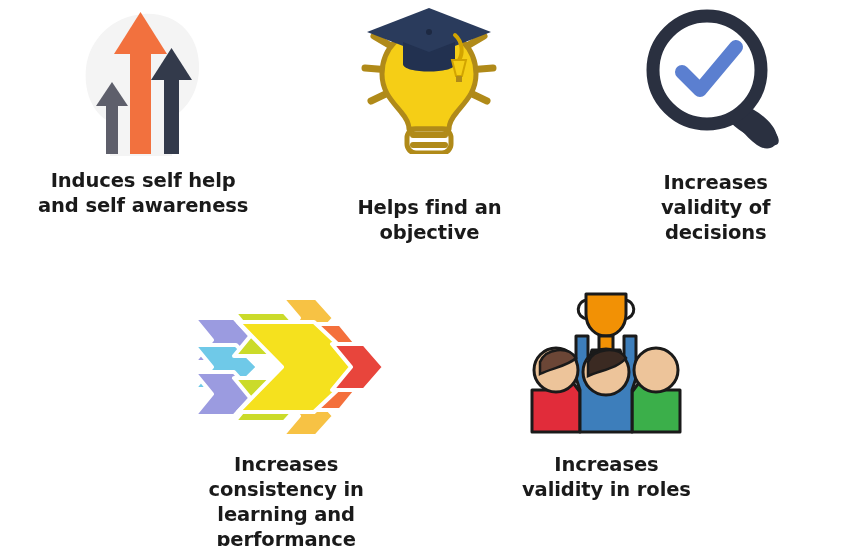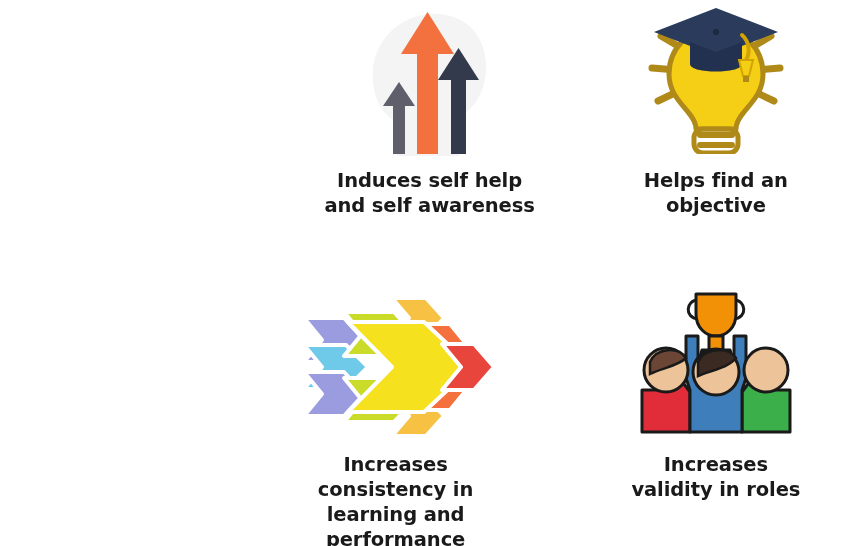"Induces self help and self" .row { justify-content: flex-end -> none }
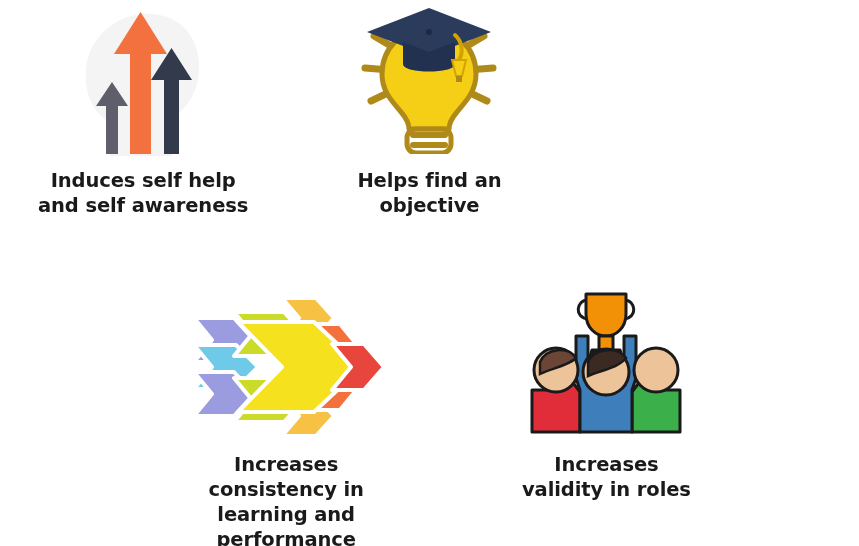"Increases validity of decisions" div.cell { html: none -> <div> <div> <svg> <path></path> <path></path> <circle></circle> <path></path> </svg> </div> <div>Increases validity of decisions</div> </div> }
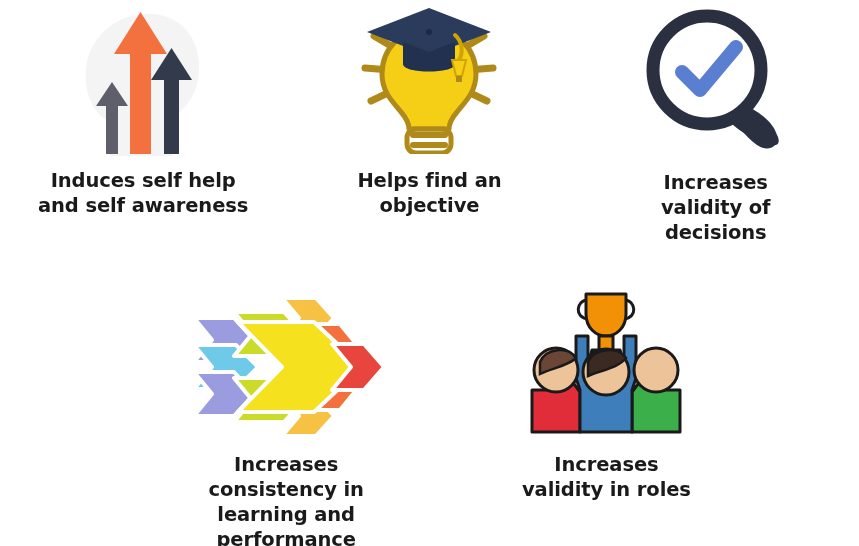"Helps find an objective" .cell-bulb { gap: none -> 27px }
